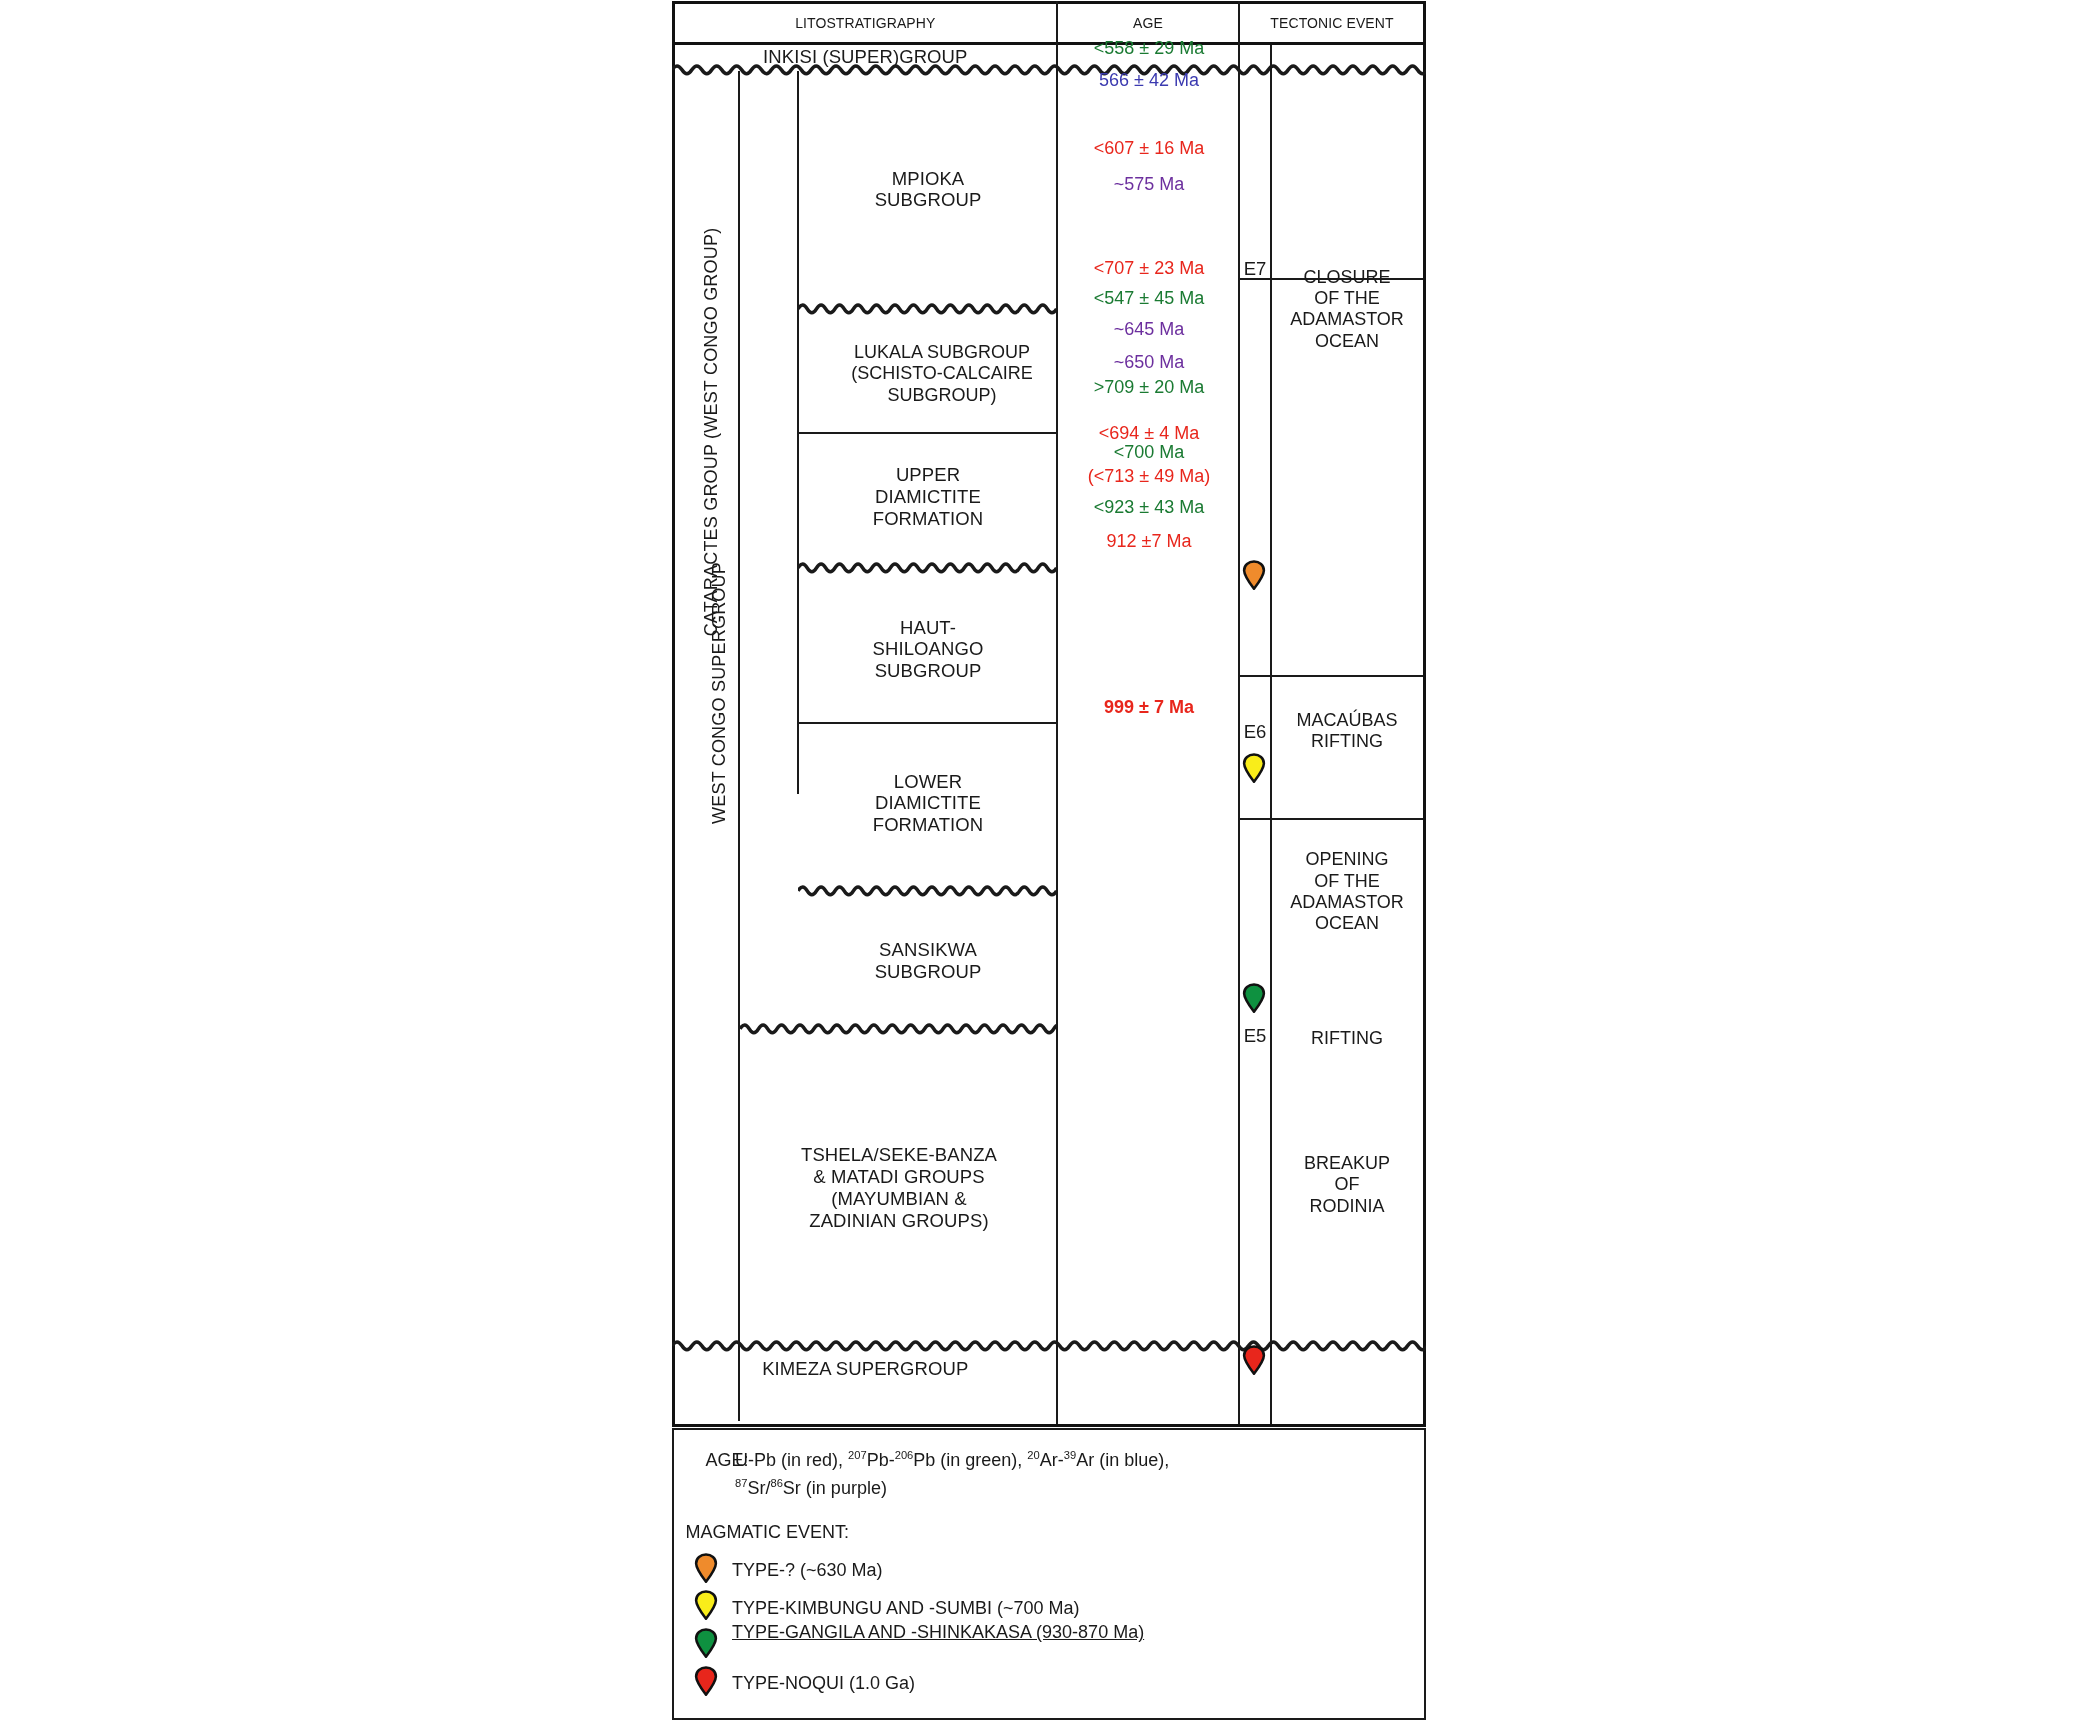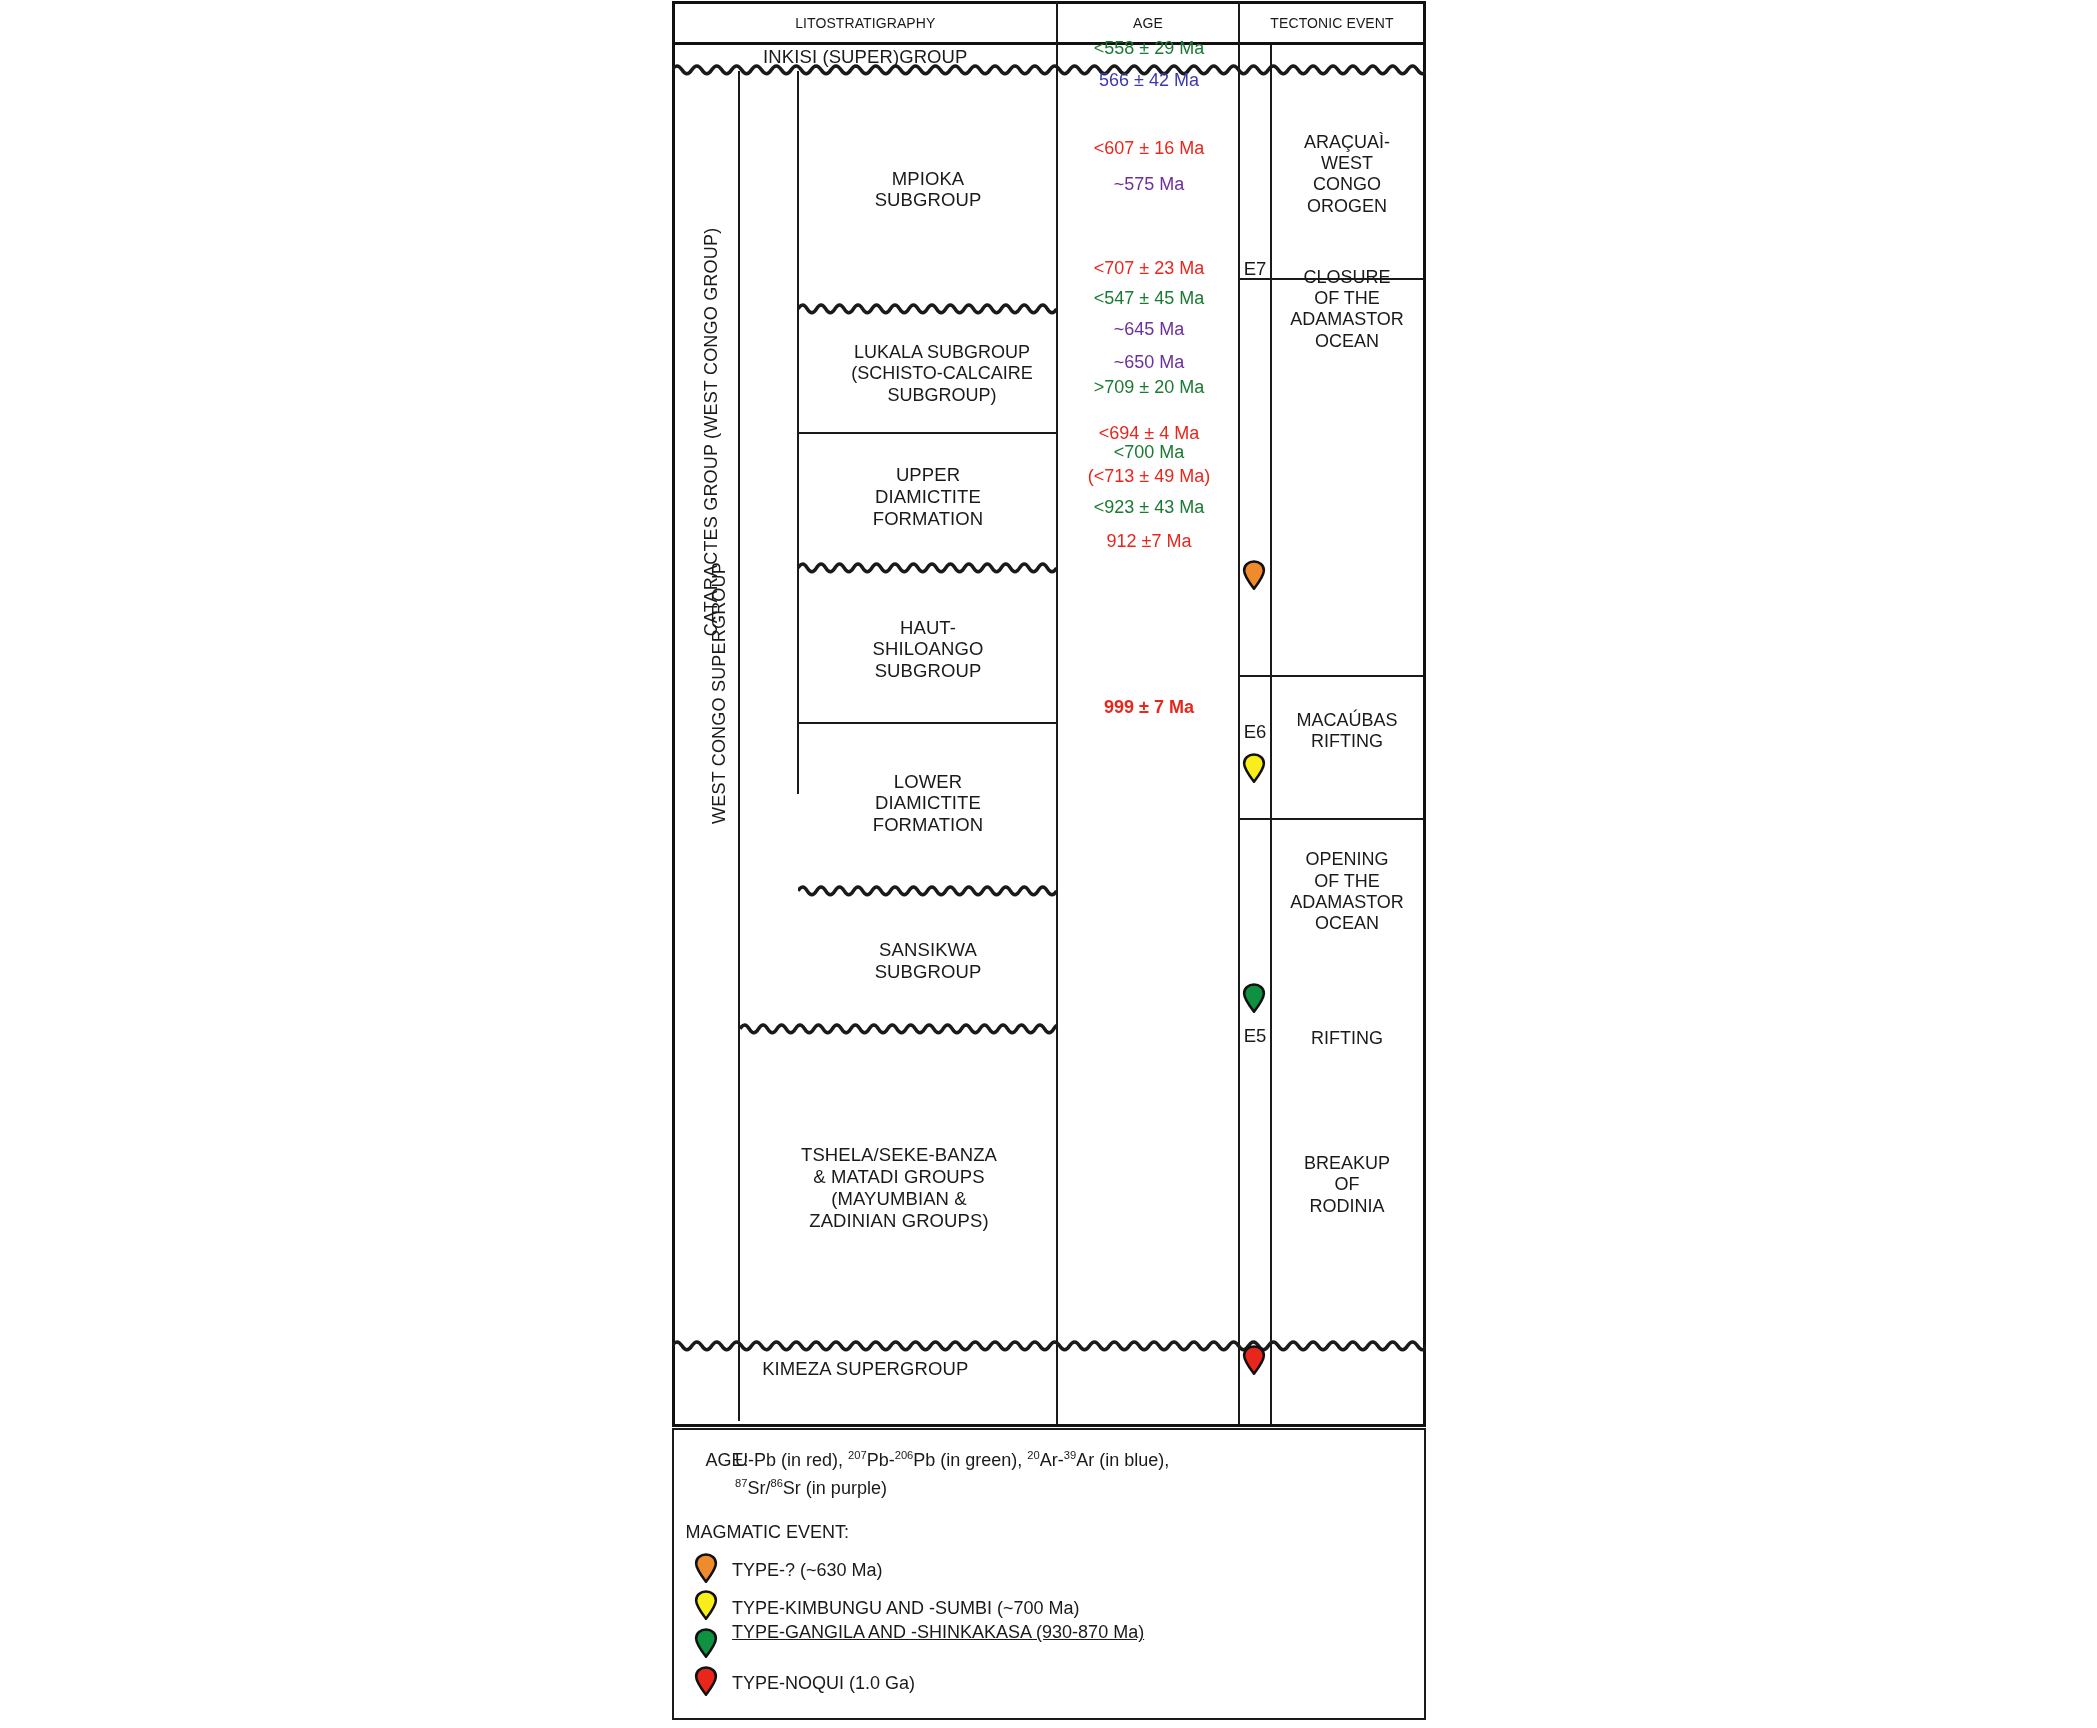"ARAÇUAÌ-" div.cell { html: <div> <span>ARAÇUAÌ-</span> <span>WEST</span> <span>CONGO</span> <span>OROGEN</span> </div> -> none }
